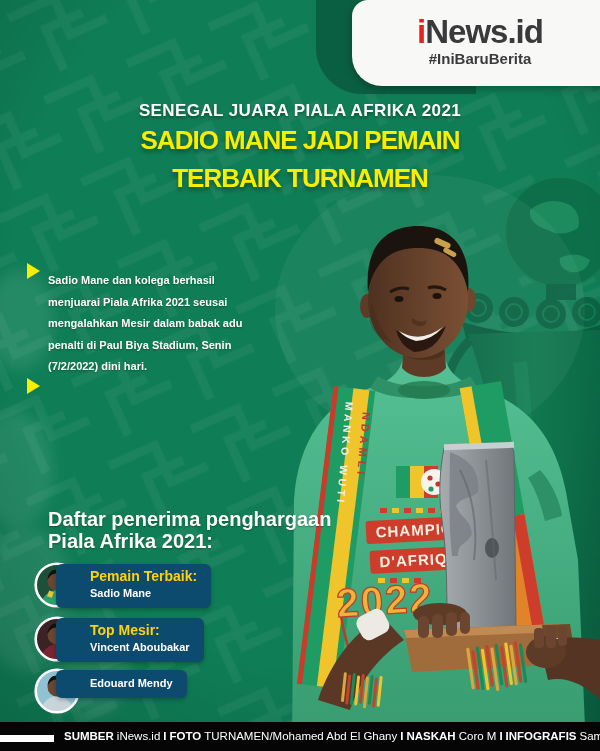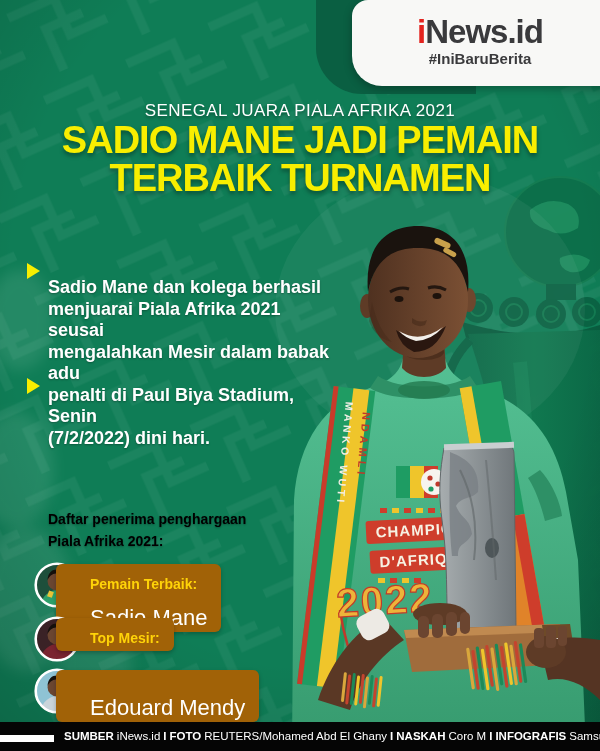"SENEGAL JUARA PIALA AFRIKA 2021" .kicker { font-weight: 400 -> 700 }
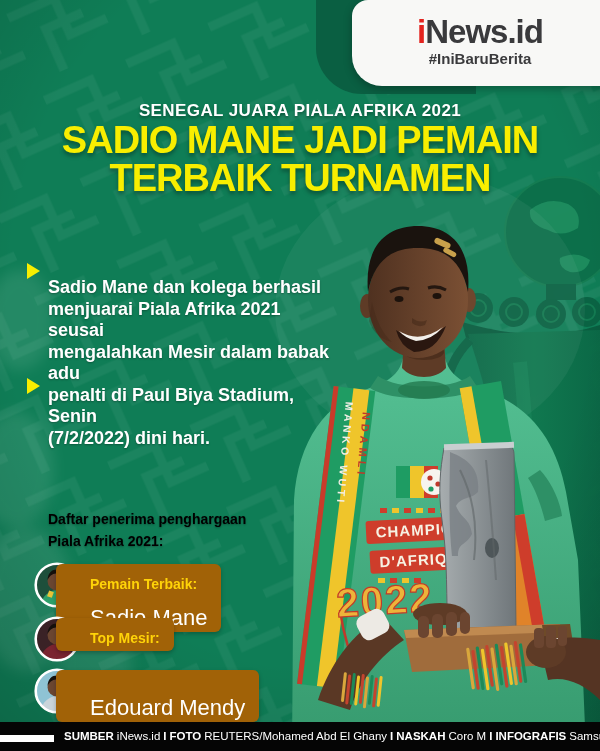"SADIO MANE JADI PEMAIN" .title { font-size: 38px -> 26px }
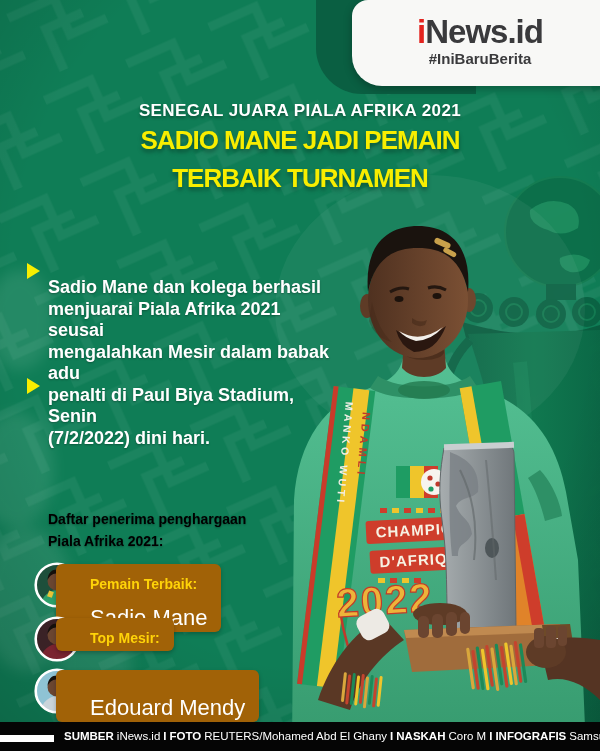"Sadio Mane dan kolega berhasil" .bullet { font-size: 18px -> 11px }
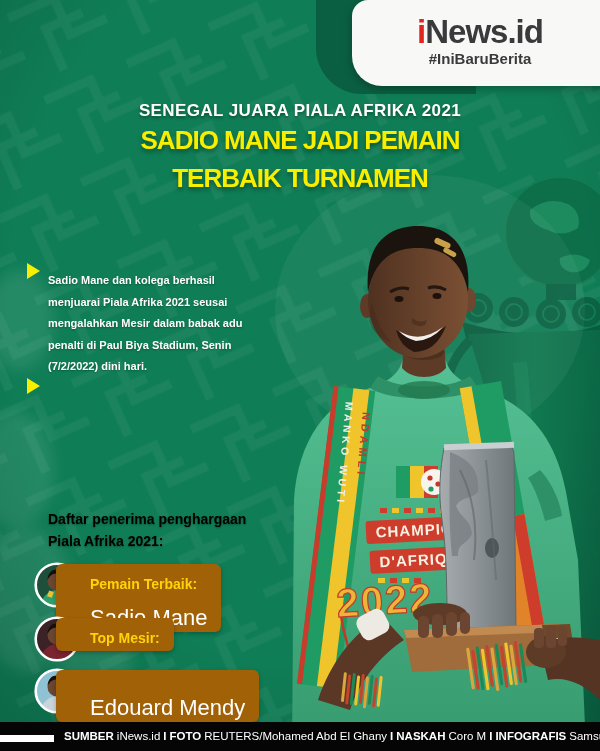"Daftar penerima penghargaan" .awards-heading { color: #000000 -> #ffffff; font-size: 14px -> 20px }
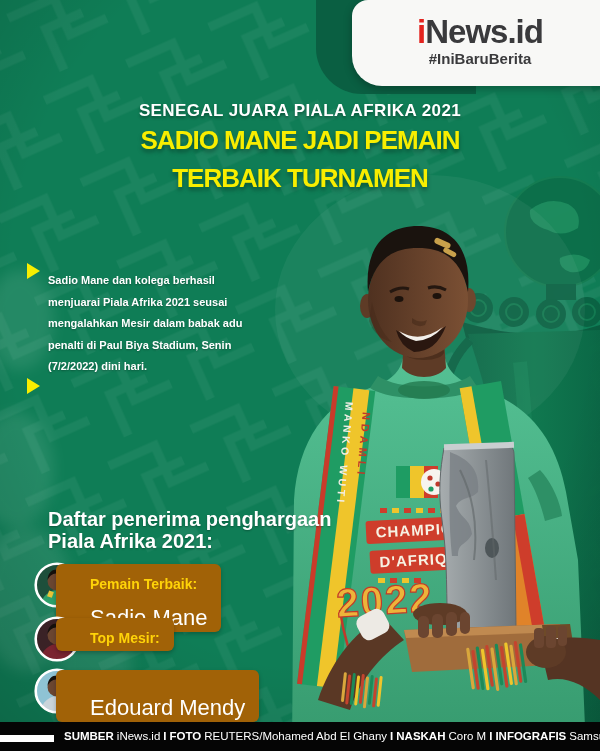"Pemain Terbaik:" .award-box { background: #a16207 -> #0c4a6e; padding: 12px 14px 5px 34px -> 4px 14px 5px 34px }
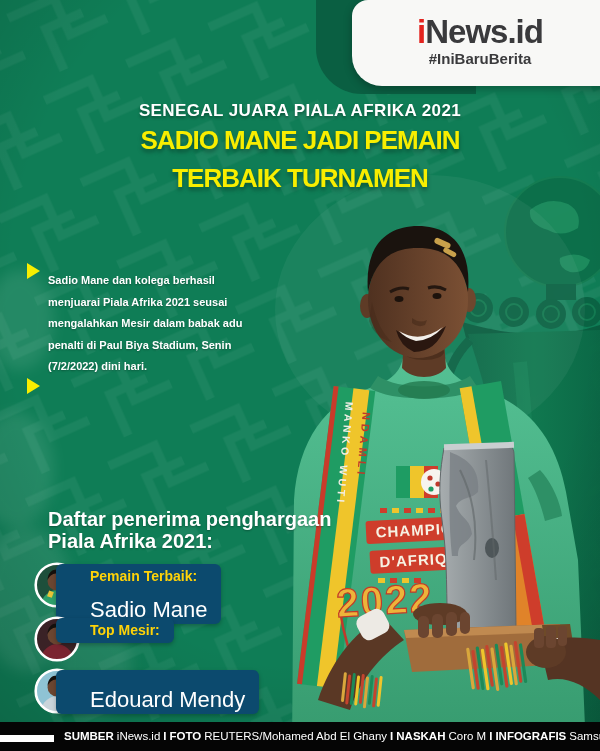"Sadio Mane" .award-name { font-size: 22px -> 11px; font-weight: 400 -> 700; margin-top: 16px -> none }
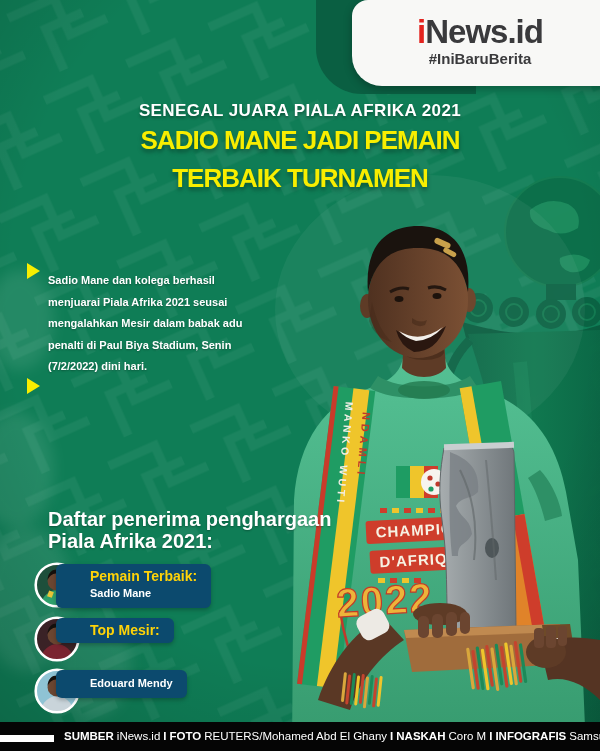"Vincent Aboubakar" div.award-name { html: none -> <div>Vincent Aboubakar</div> }
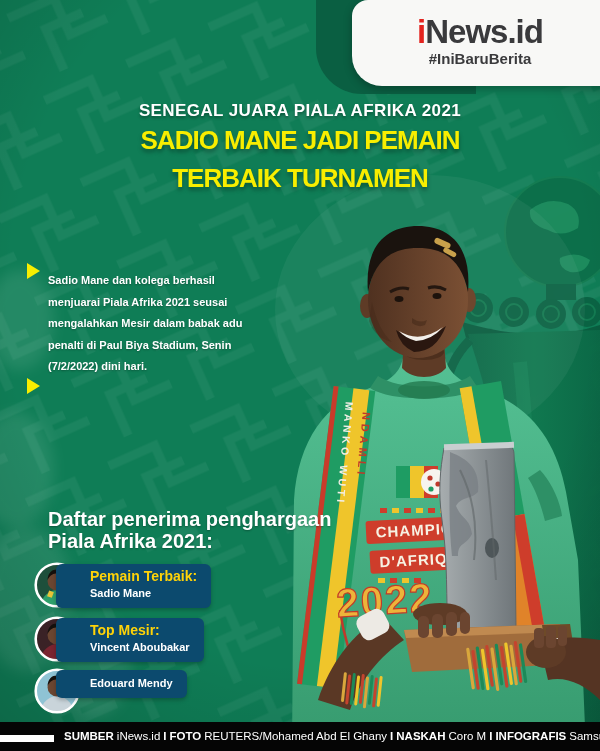"REUTERS/Mohamed Abd El Ghany" span { text: REUTERS/Mohamed -> TURNAMEN/Mohamed }
